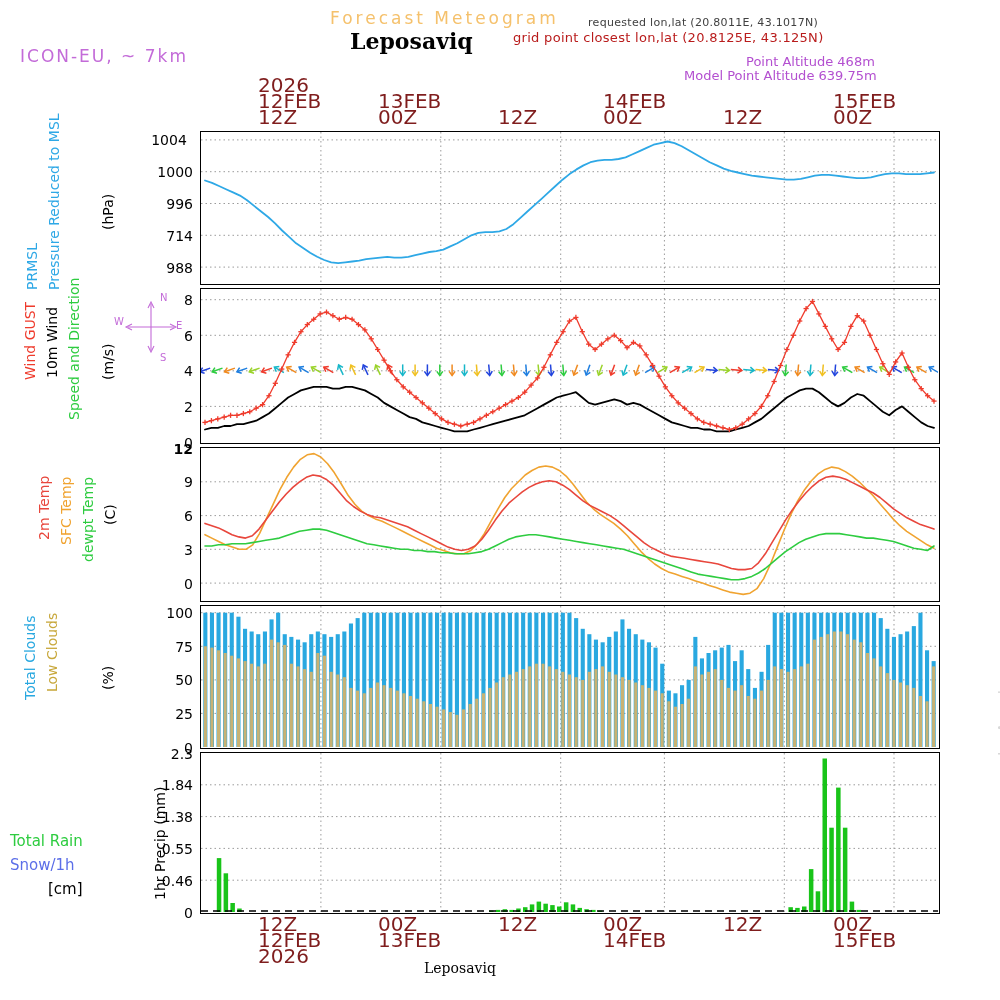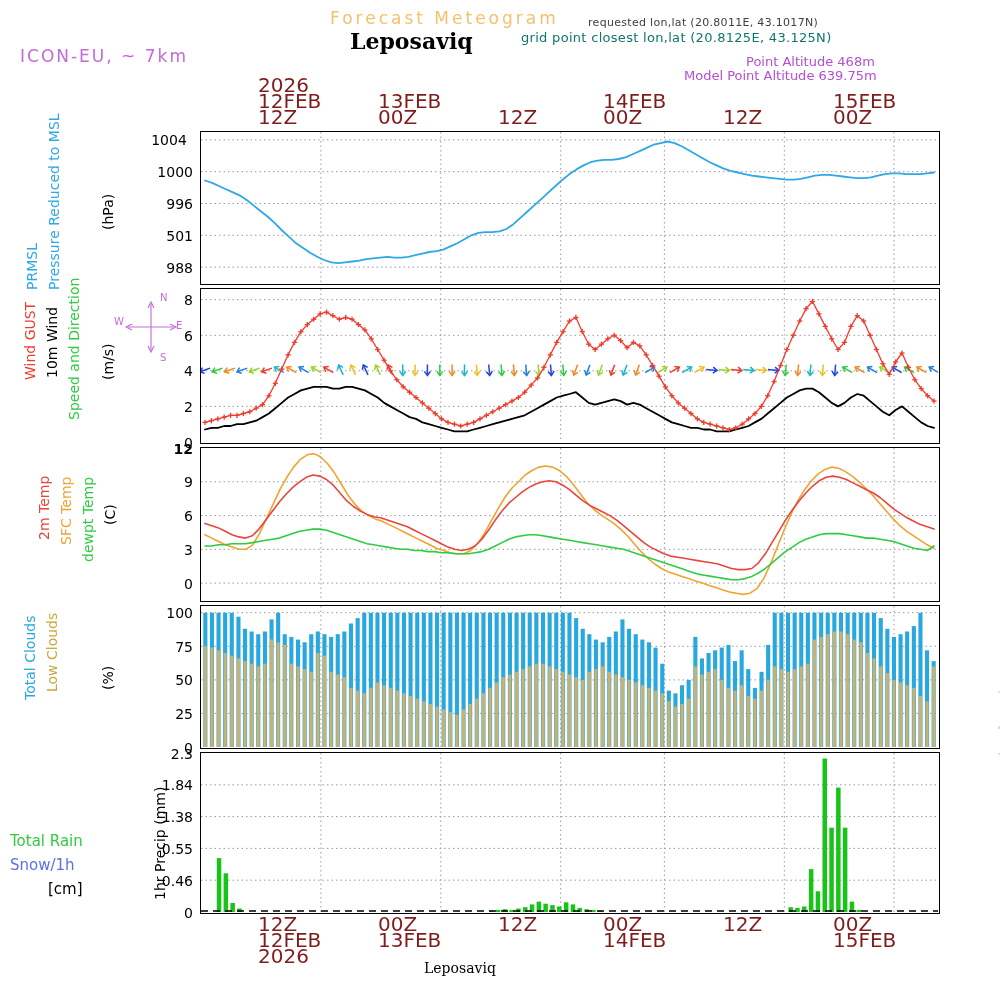"grid point closest lon,lat (20.8125E," #hdr-grid { color: #0f766e -> #b91c1c; margin-left: 8px -> none }
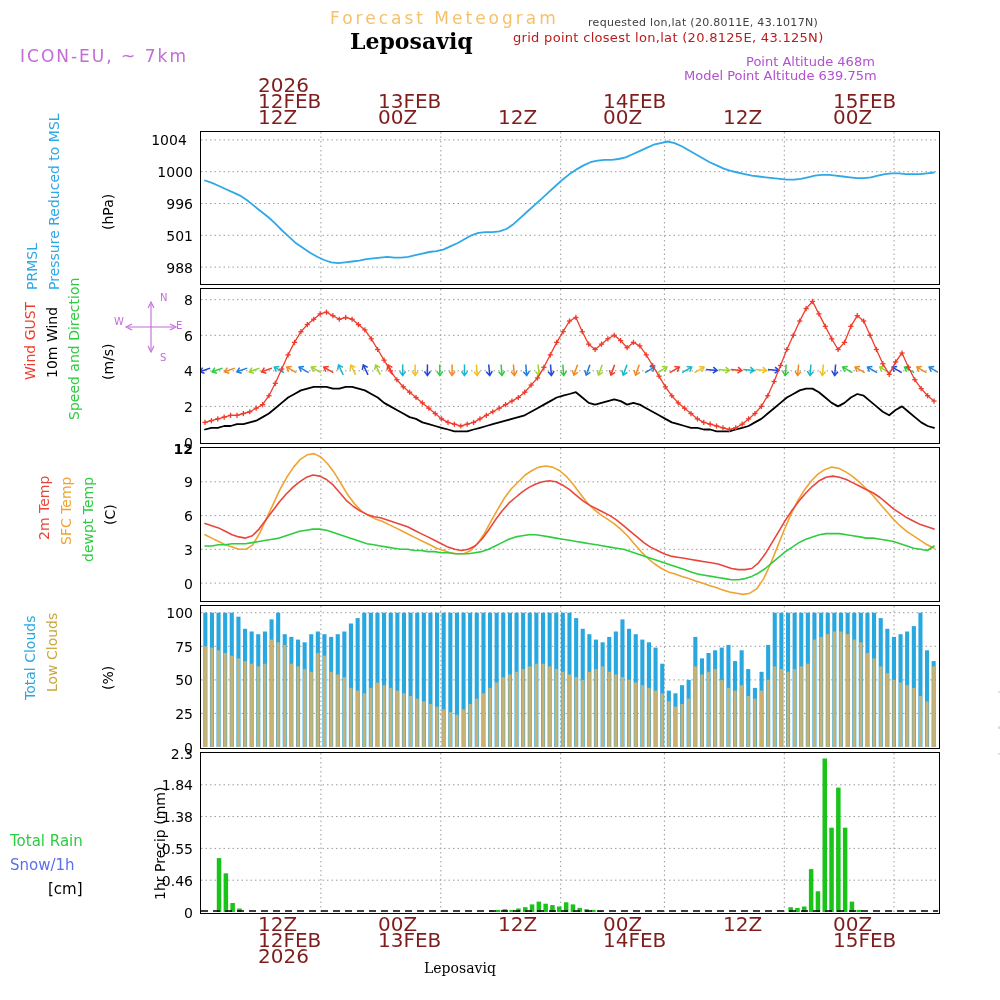"501" div.ytick { text: 501 -> 714 }
